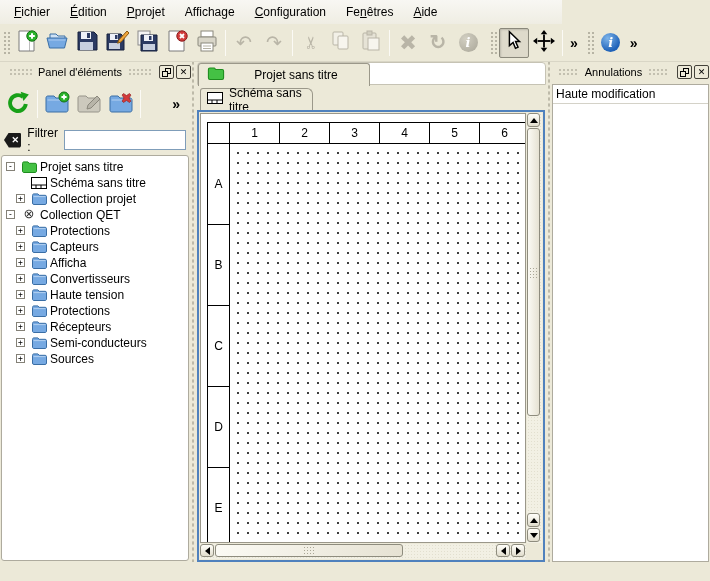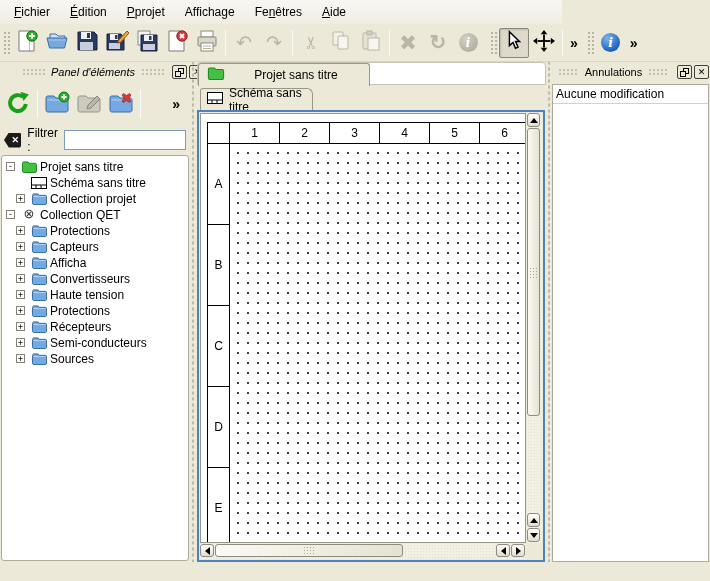"Configuration" div.menu-item { html: none -> <div><span></span><span>C</span><span>onfiguration</span></div> }
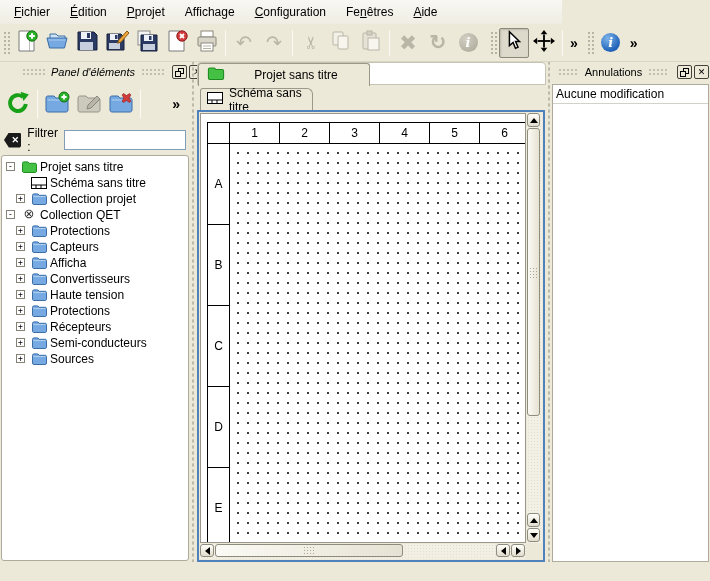"Panel d'éléments" div.dock-title { font-style: italic -> none; left: 16px -> 3px }
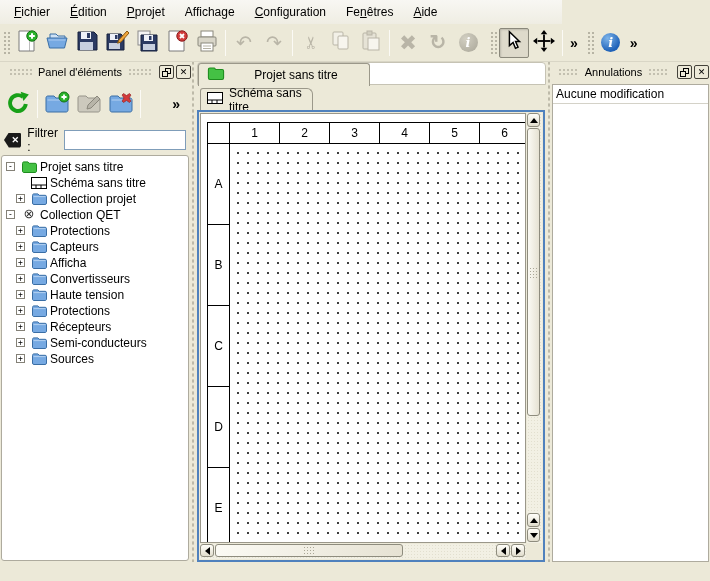"Aucune modification" div.undo-item { text: Aucune -> Haute }
